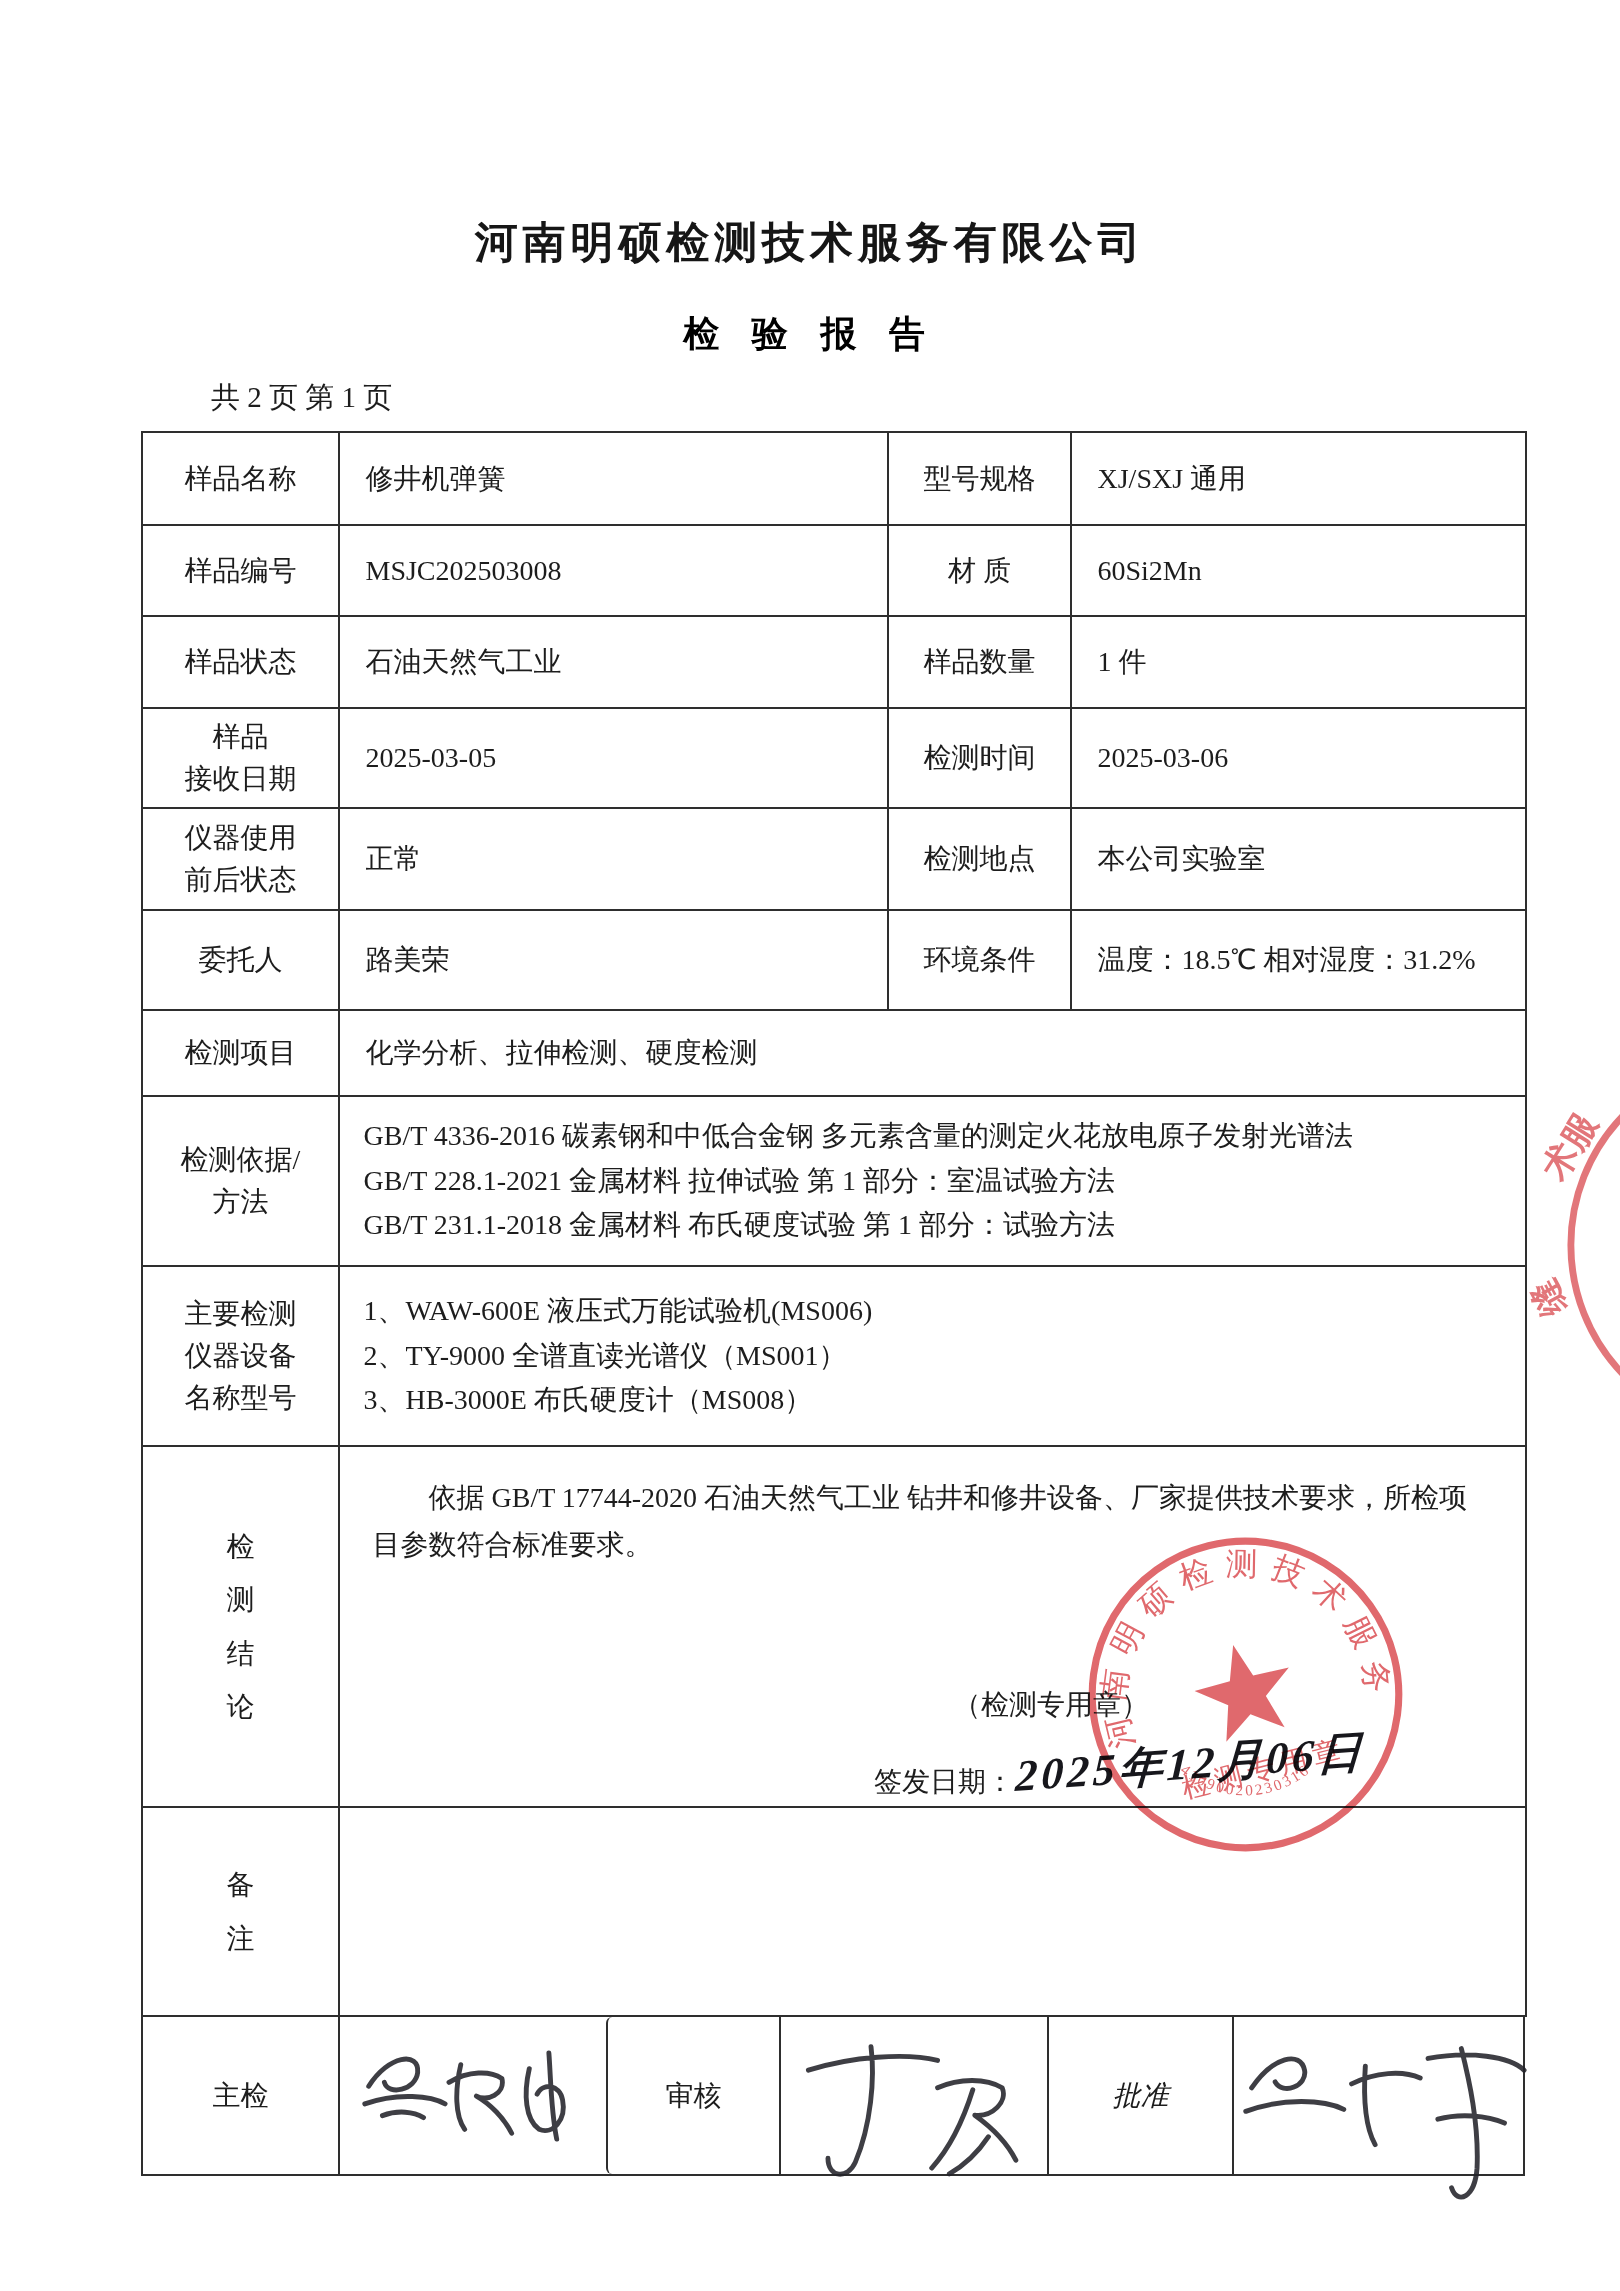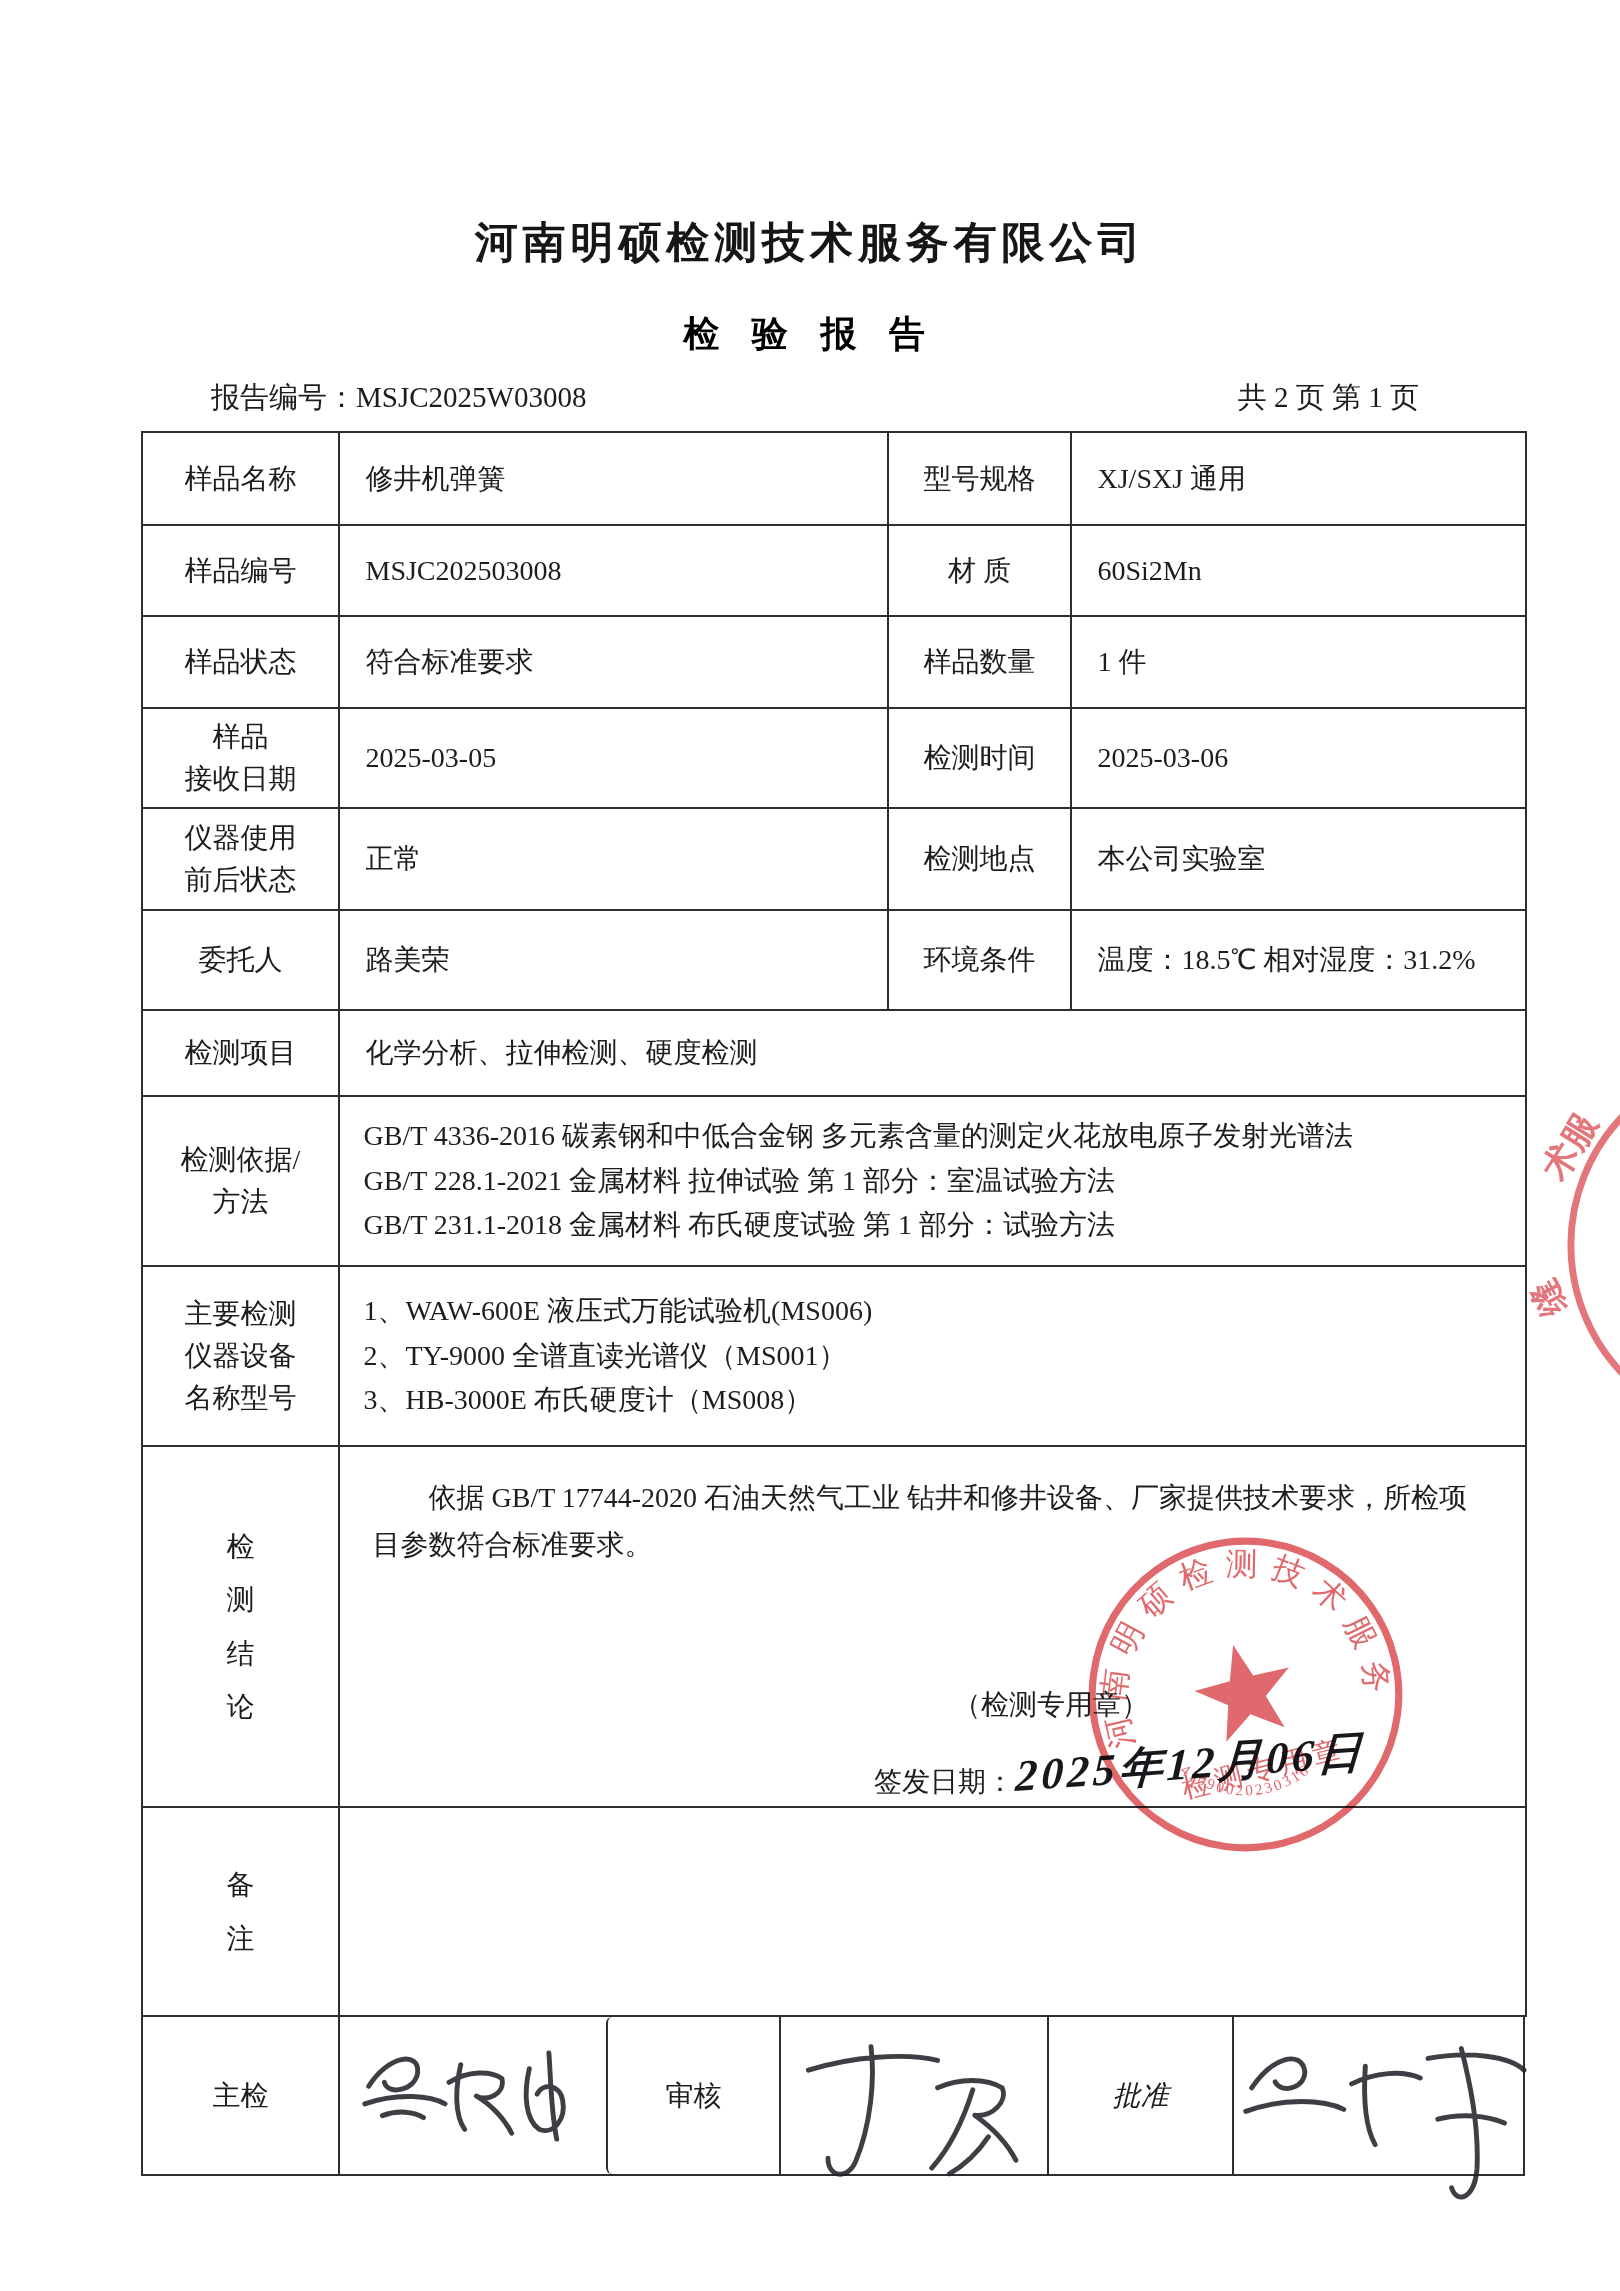"报告编号：MSJC2025W03008" span { html: <span><span>报告编号：</span><span>MSJC2025W03008</span></span> -> none }
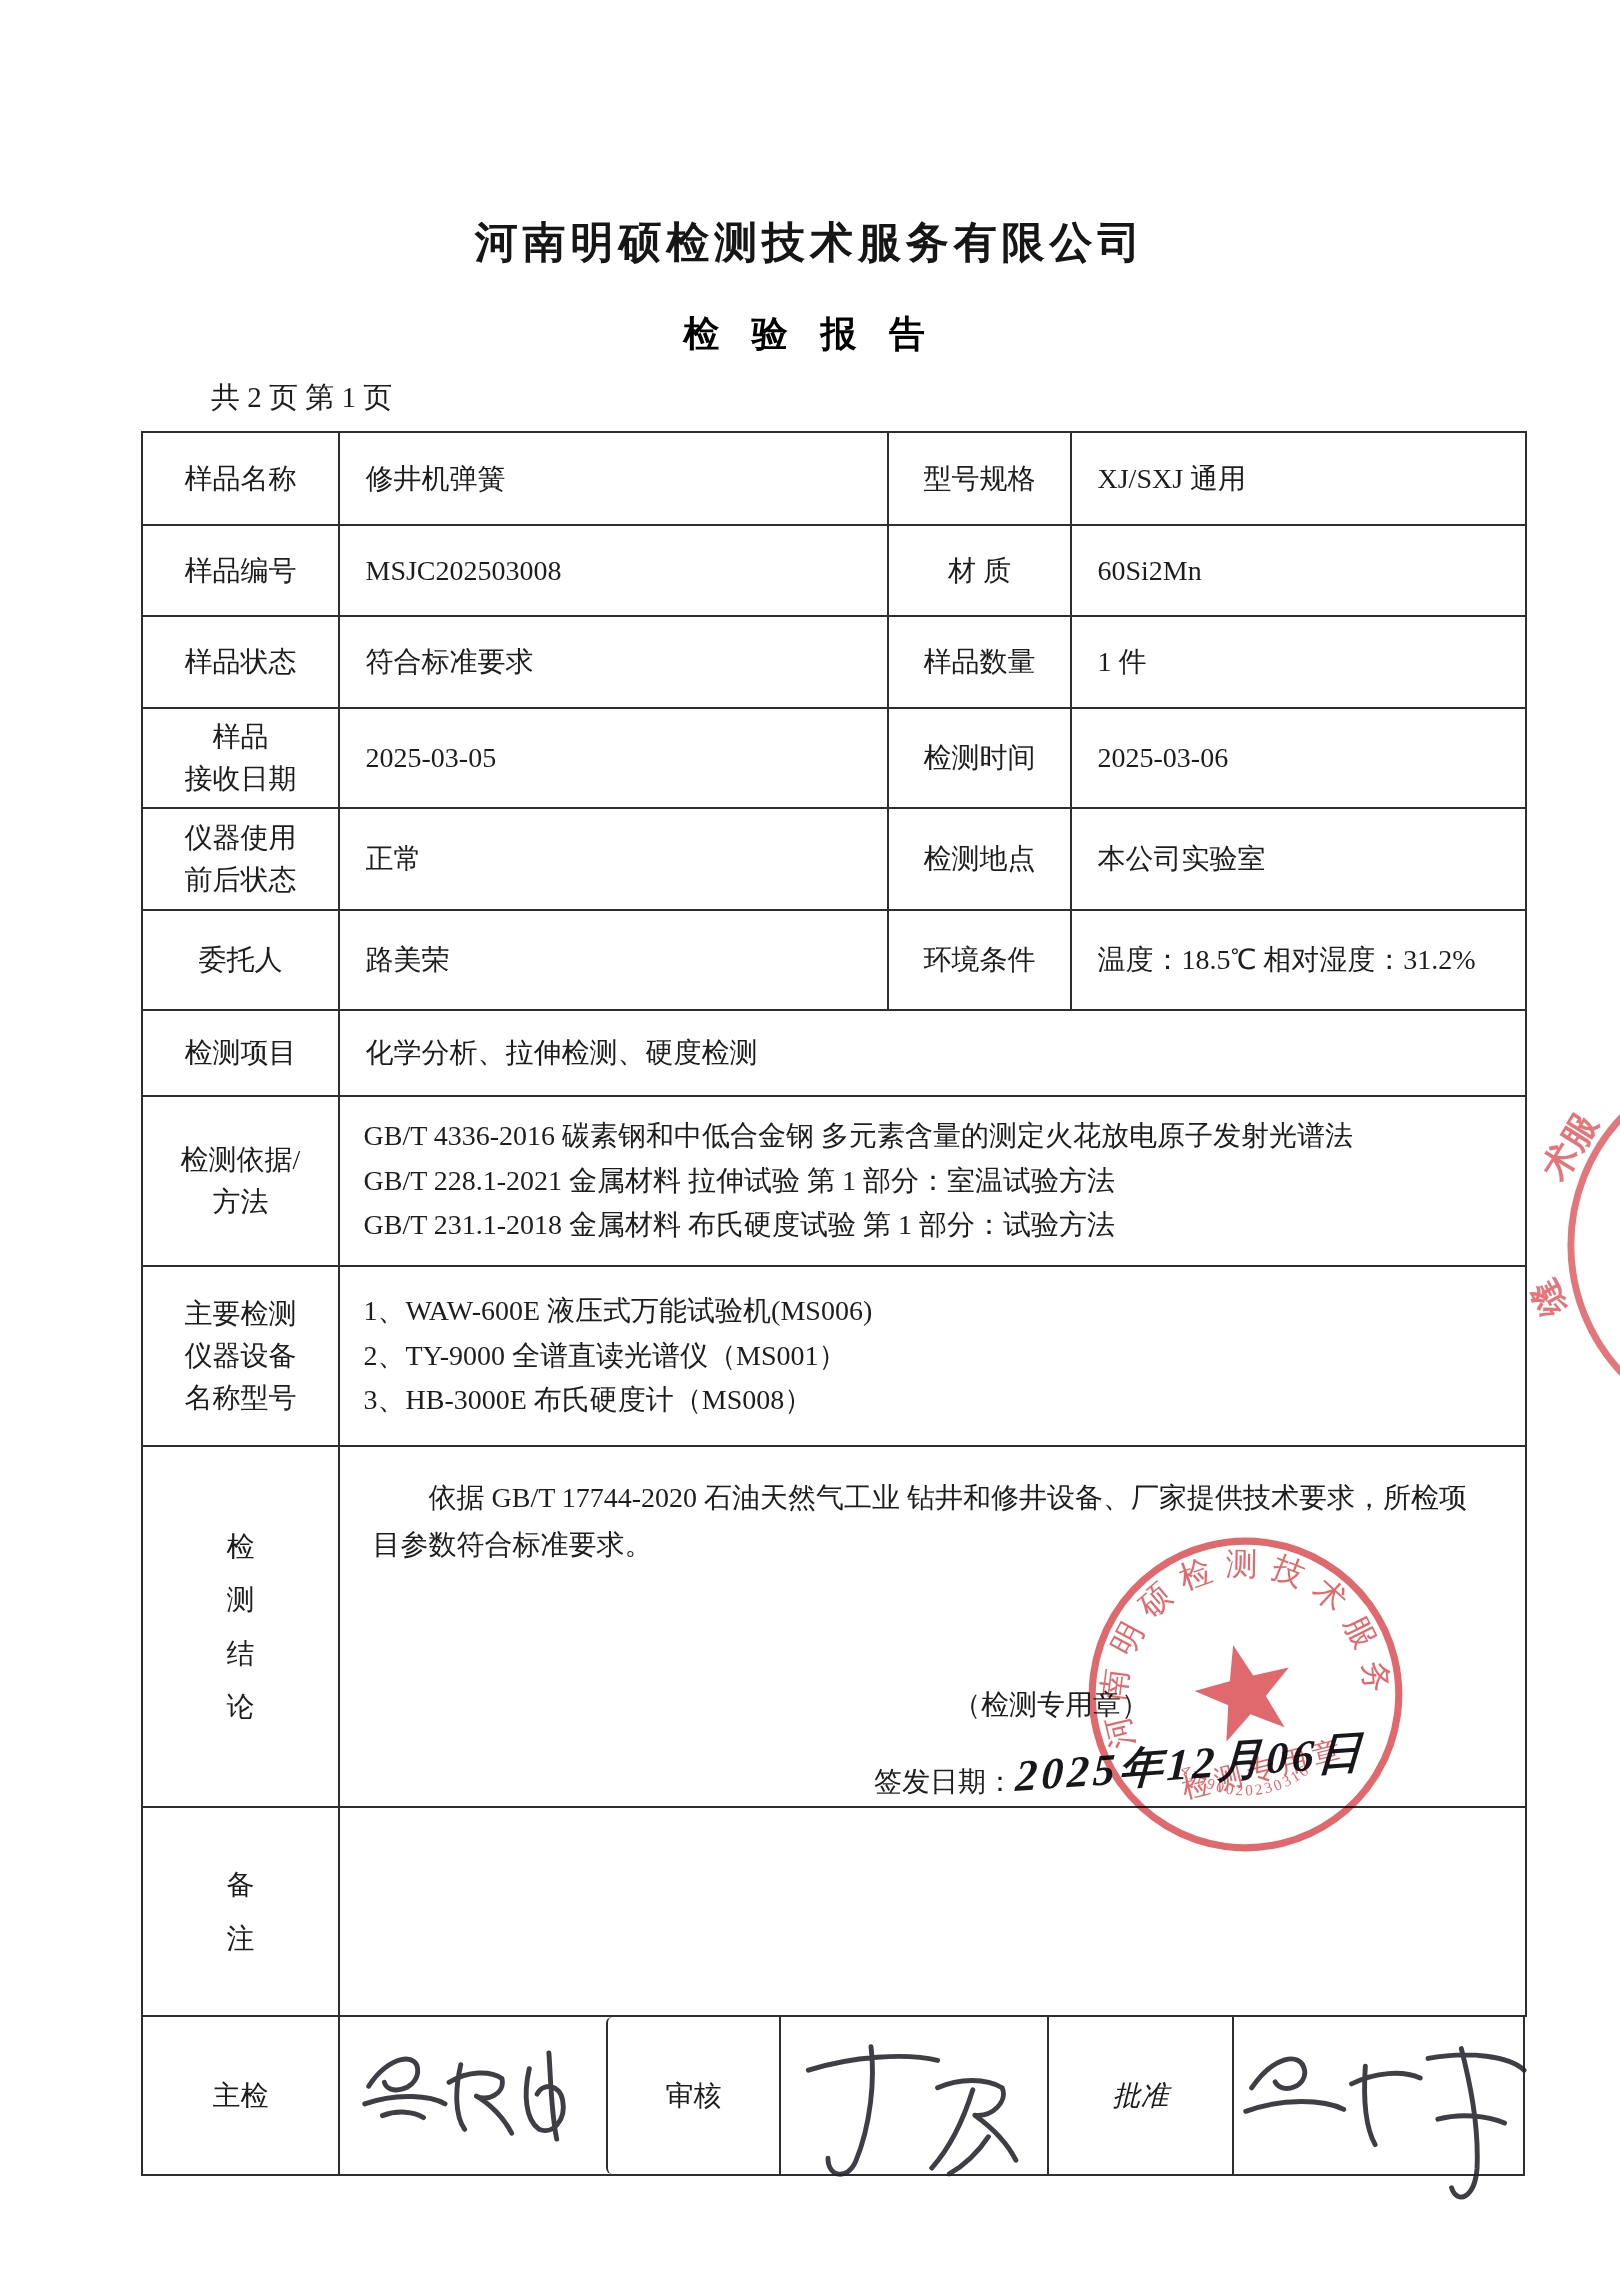"符合标准要求" td.val { text: 符合标准要求 -> 石油天然气工业 }
